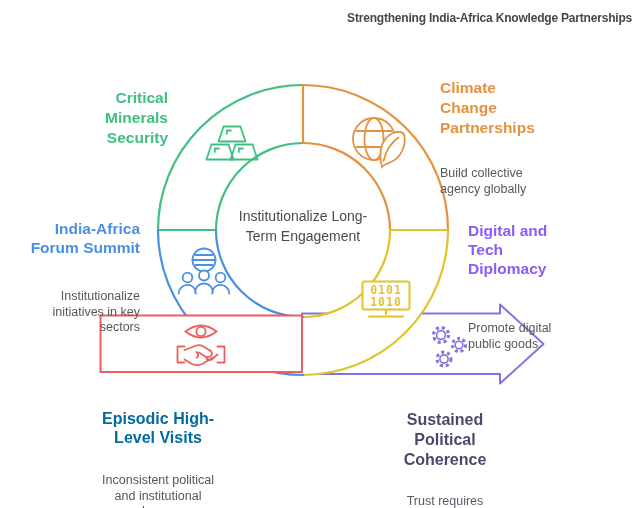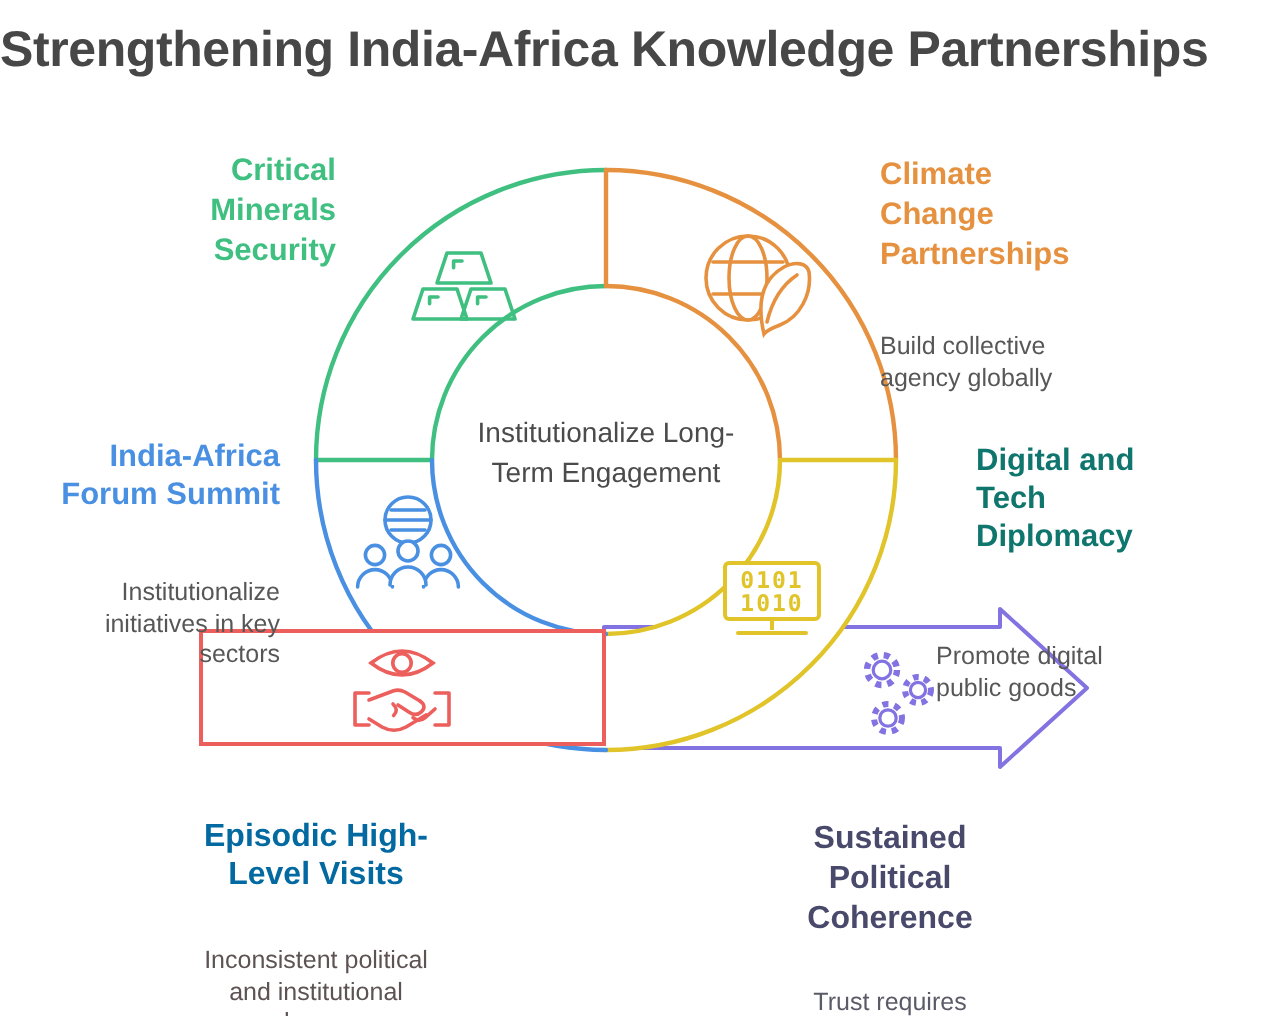"Strengthening India-Africa Knowledge" #title { font-size: 25px -> 12px; text-align: left -> right }
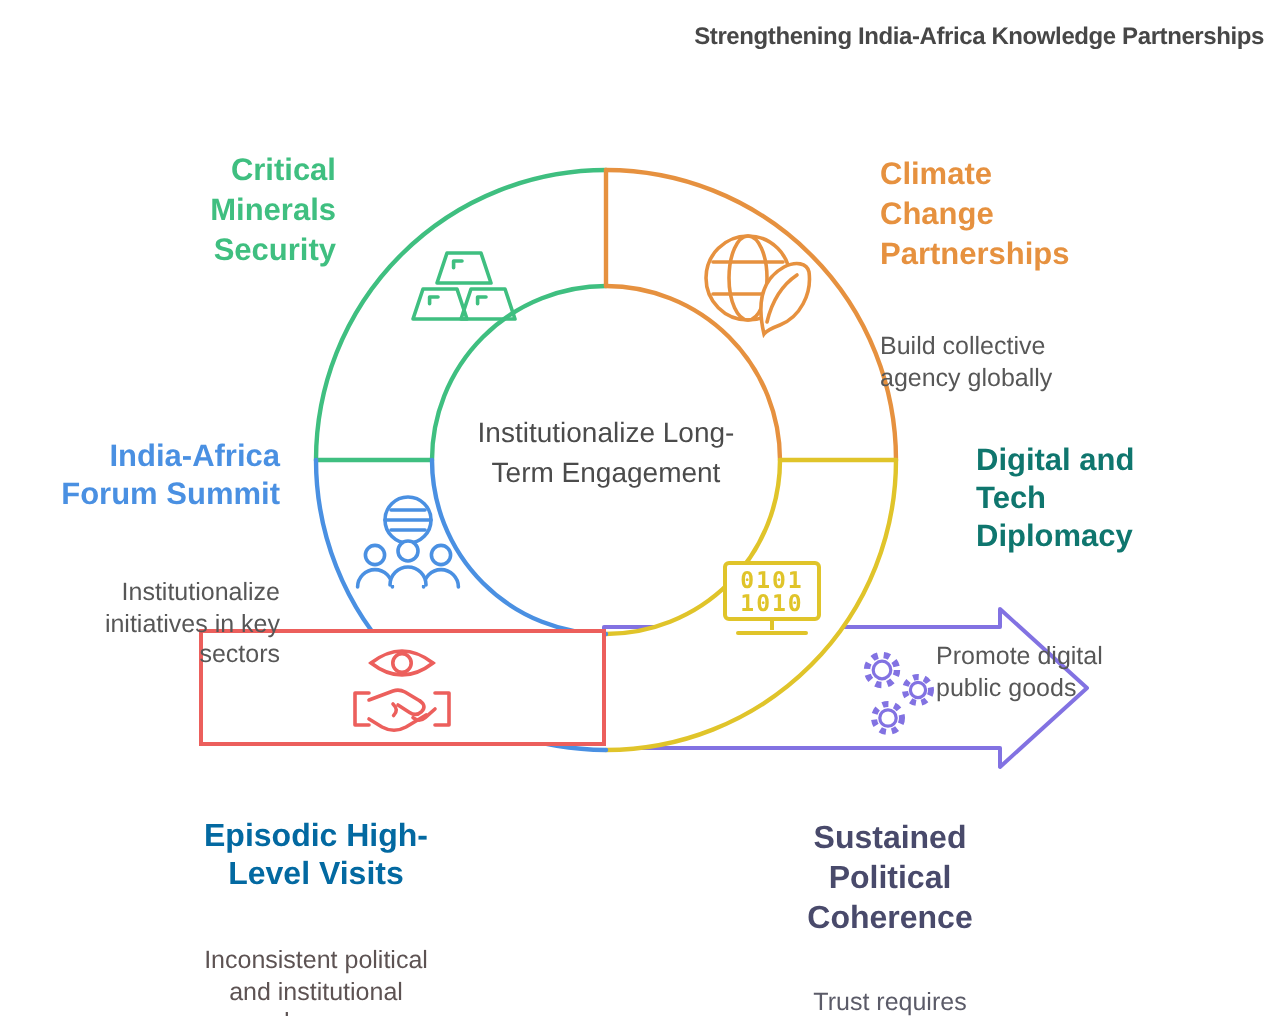"Critical" #q-tl { top: 58px -> 70px }
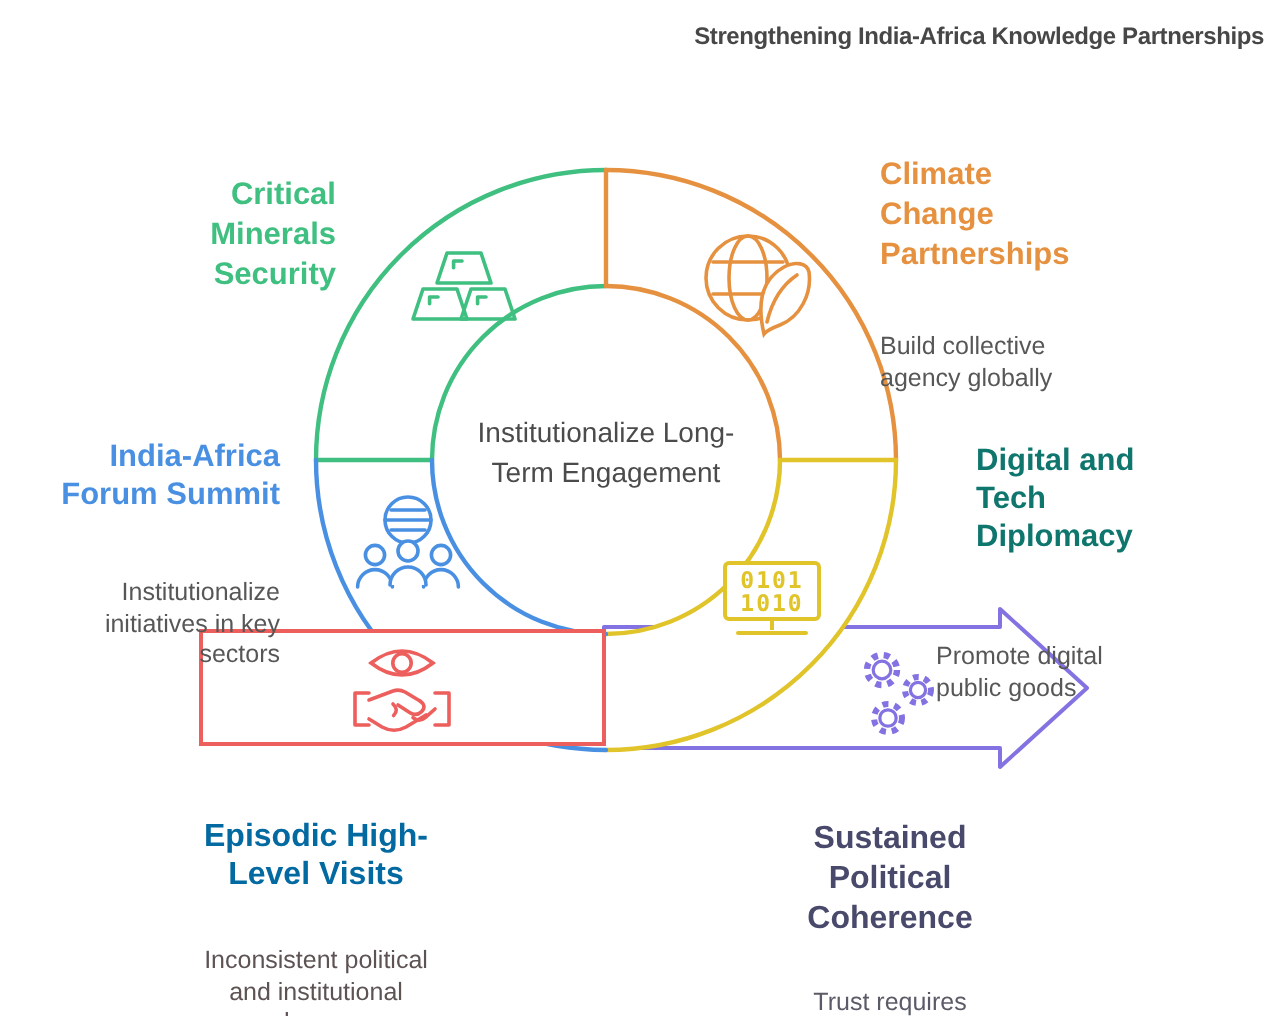"Digital and" #q-mr .heading { color: #0f766e -> #8b5cf6; margin-left: 20px -> none }
